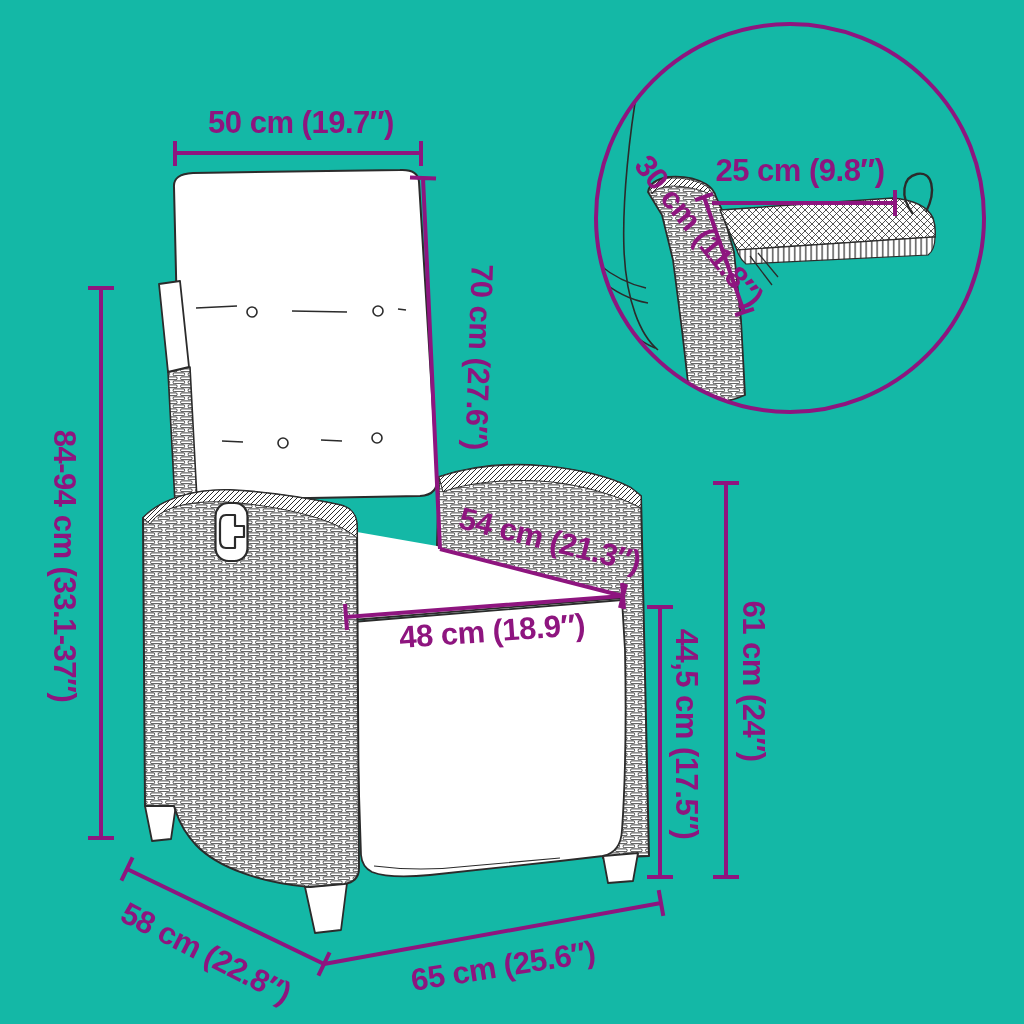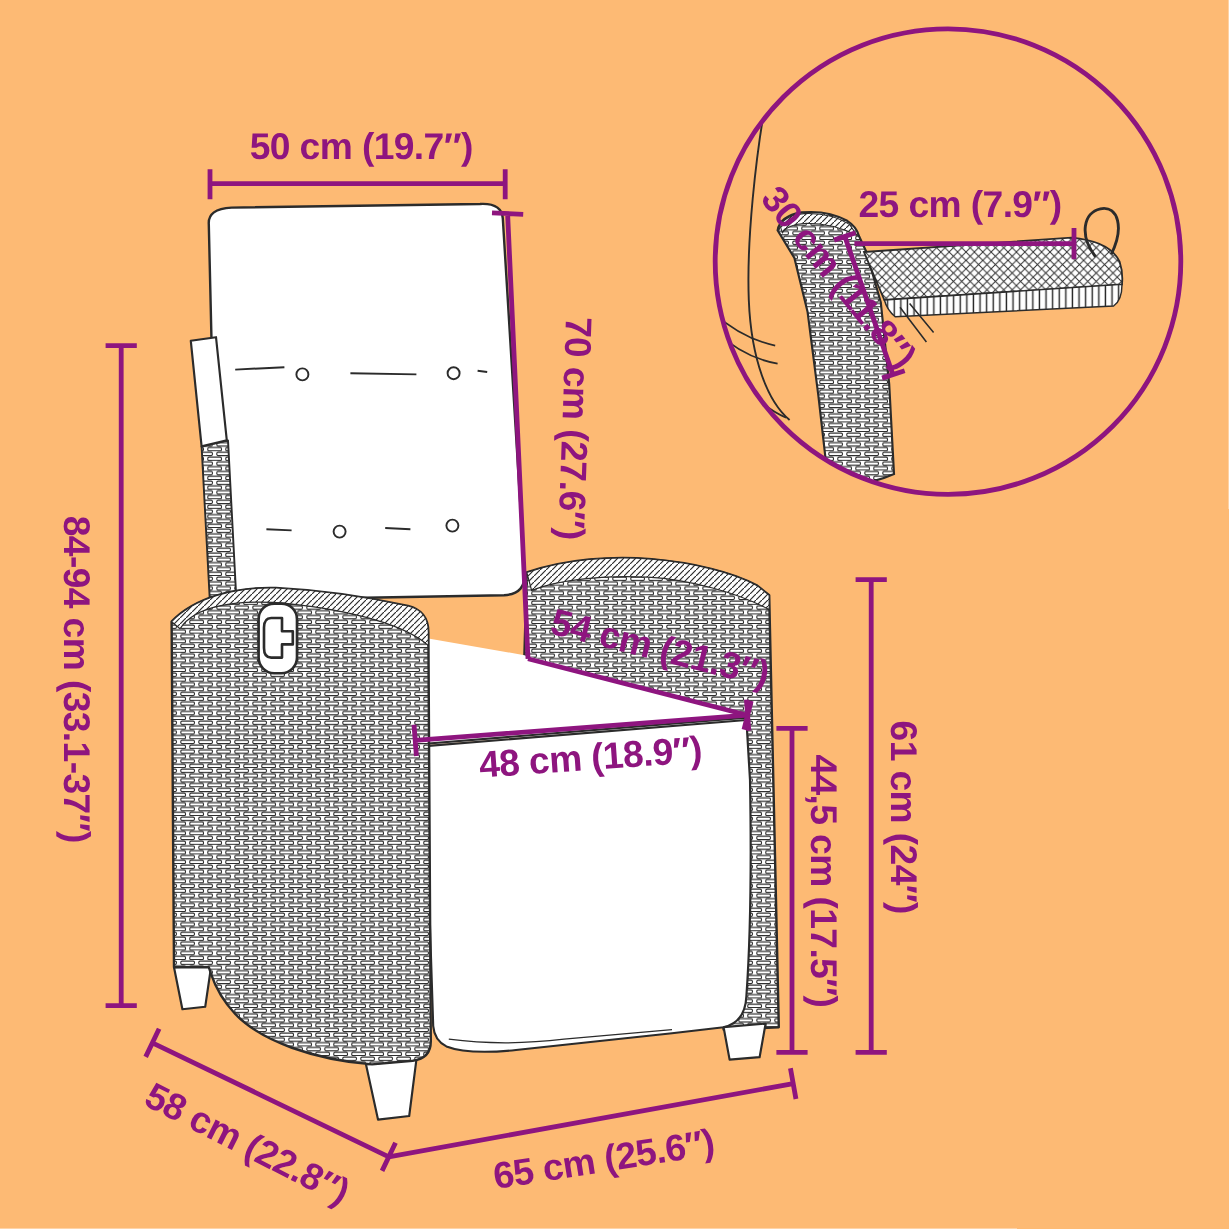"50 cm (19.7″)" .stage { background: #fdba74 -> #14b8a6 }
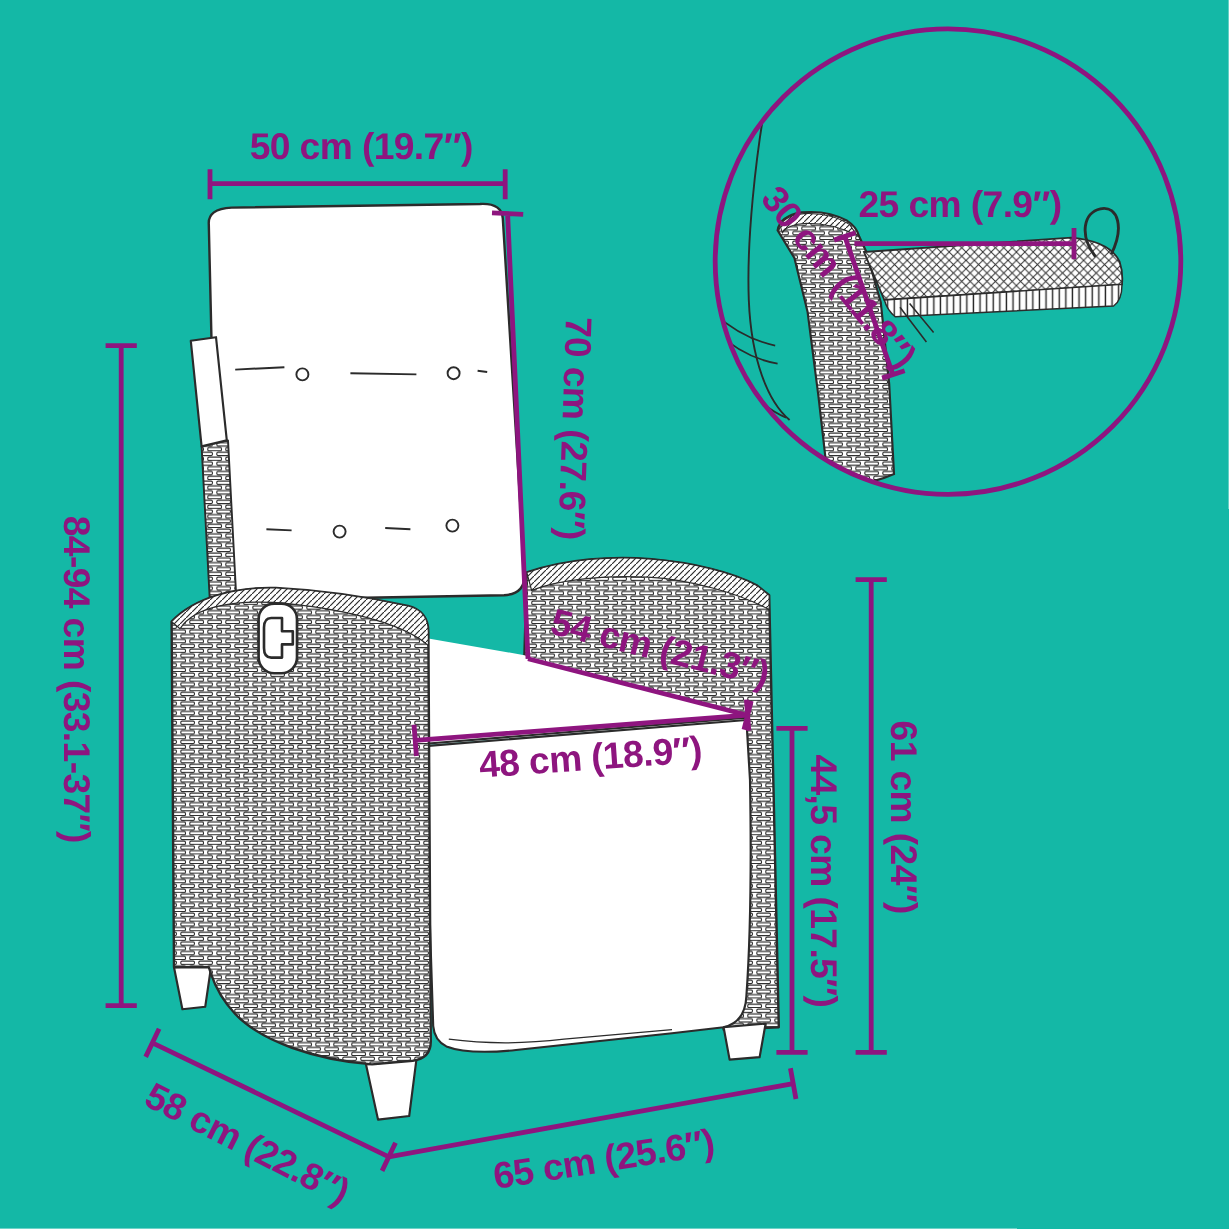"25 cm (7.9″)" div.dim-label { text: 7.9 -> 9.8 }
